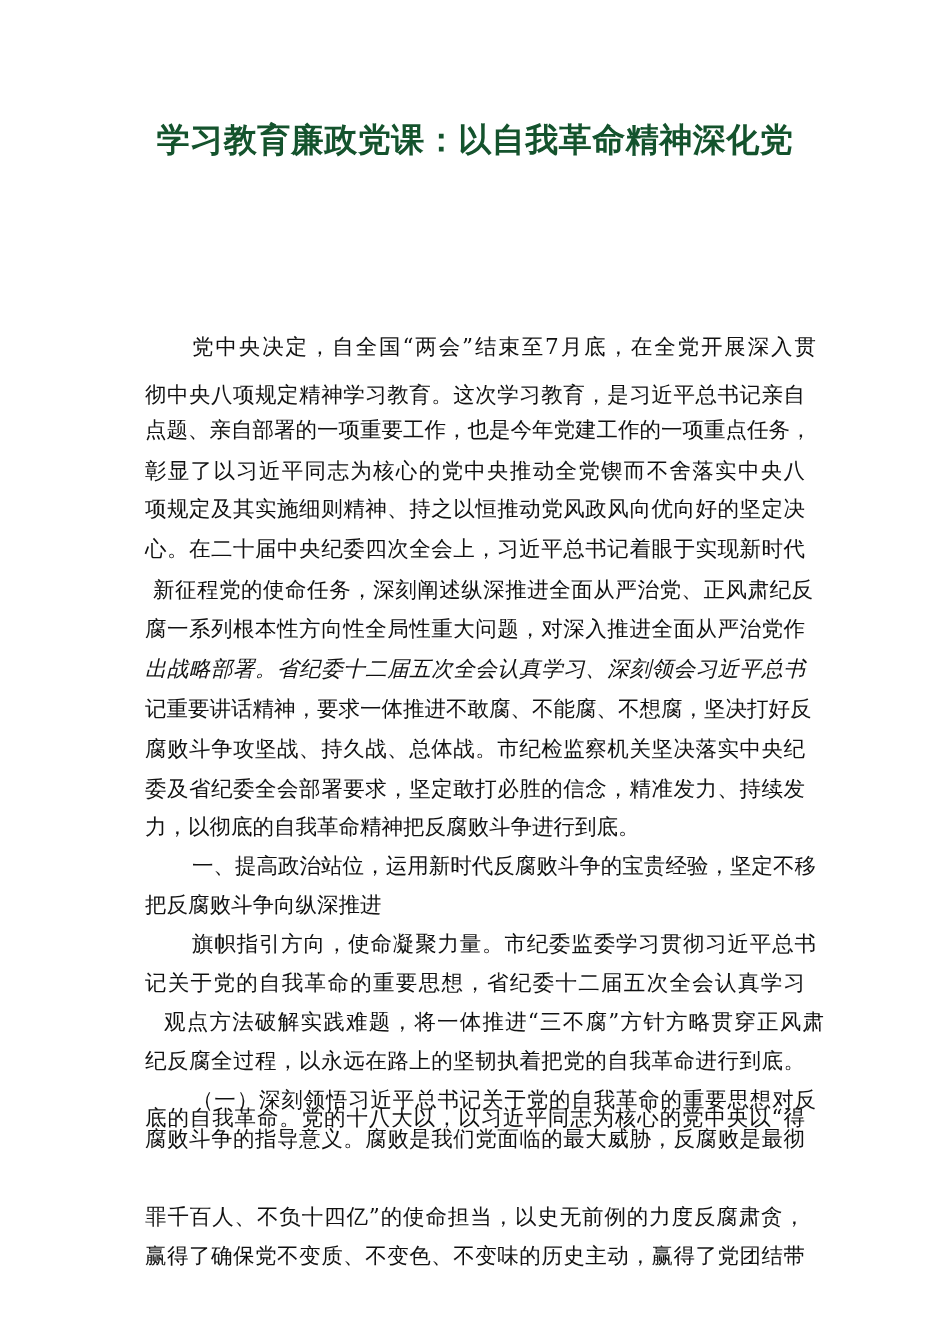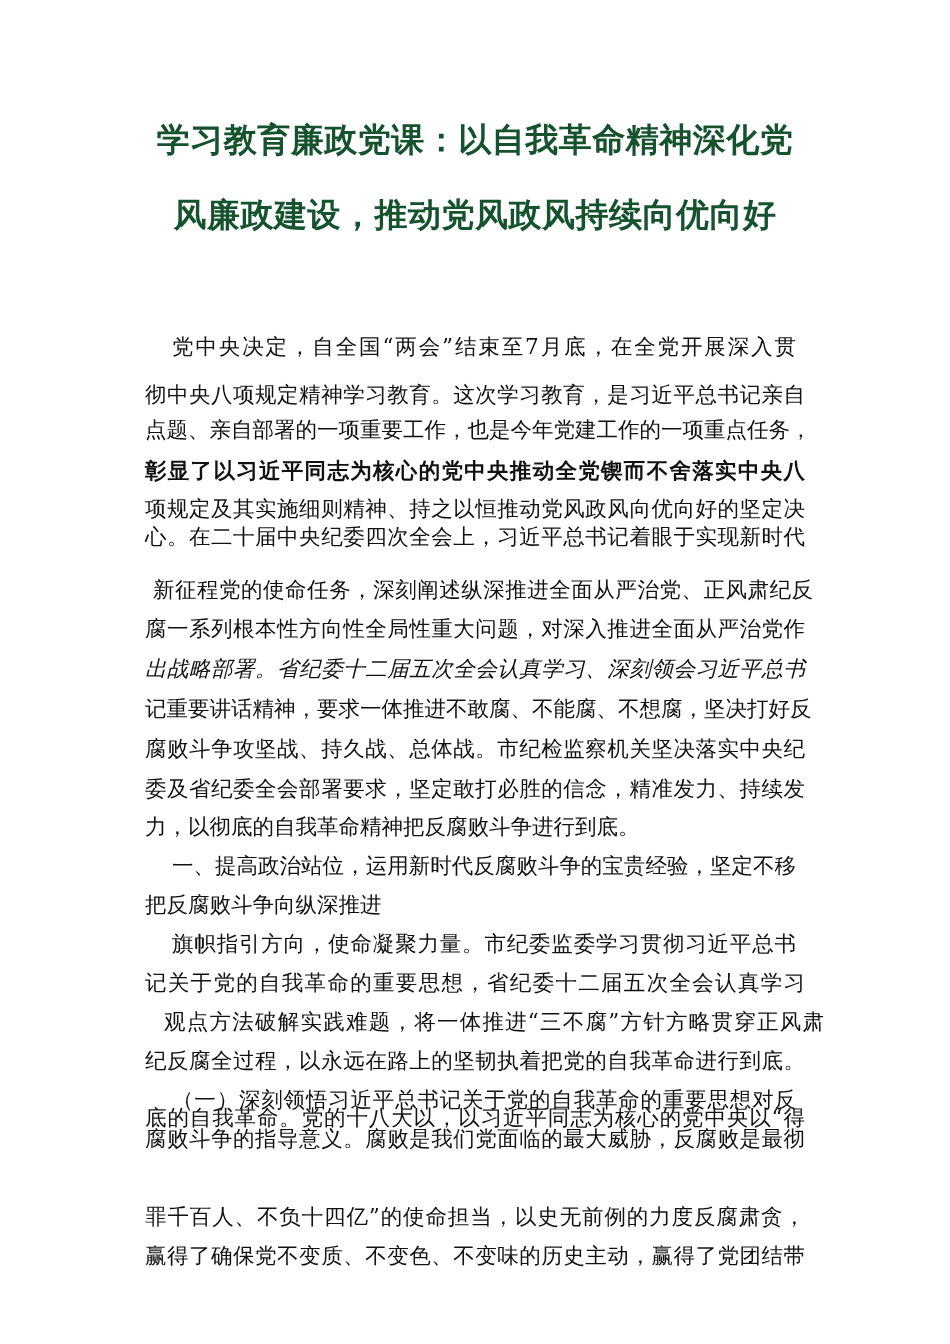"风廉政建设，推动党风政风持续向优向好" h1.title { html: <h1>风廉政建设，推动党风政风持续向优向好</h1> -> none }
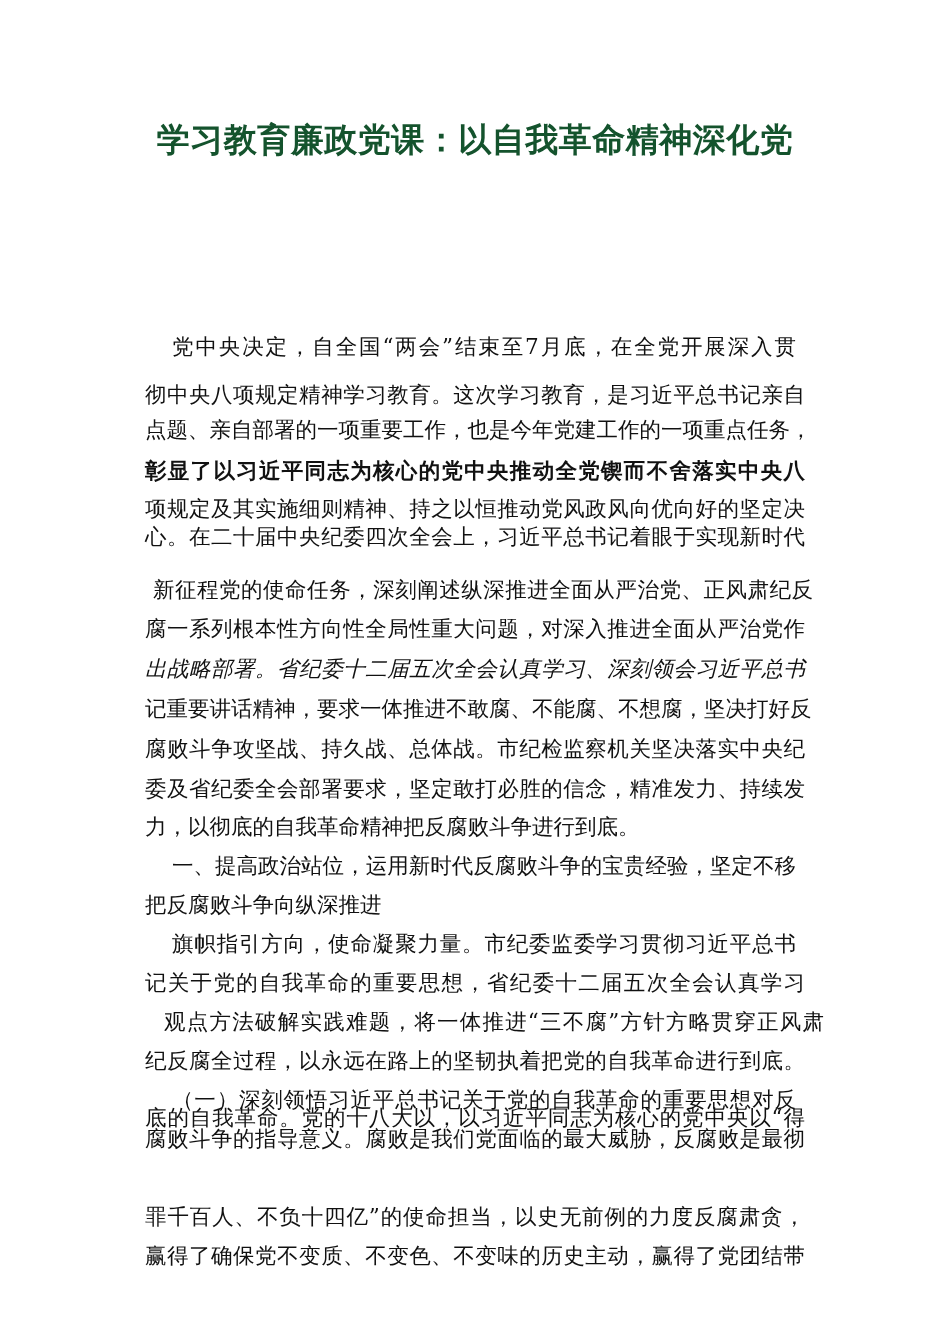"党中央决定，自全国“两会”结束至7月底，在全党开展深入贯" .body-line.indent { left: 172px -> 192px }
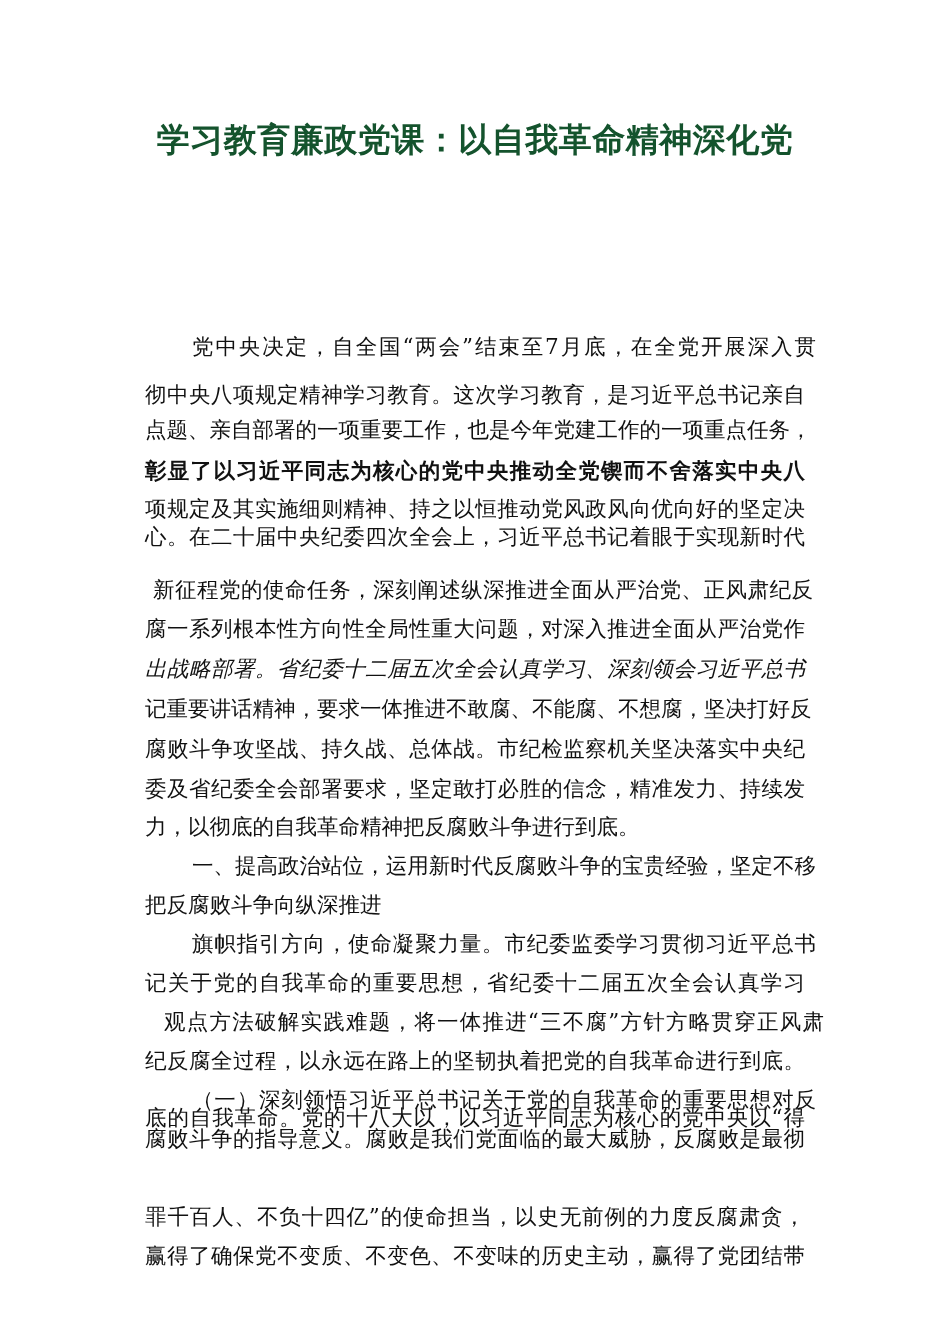"彰显了以习近平同志为核心的党中央推动全党锲而不舍落实中央八" p.body-line { font-weight: bold -> none }
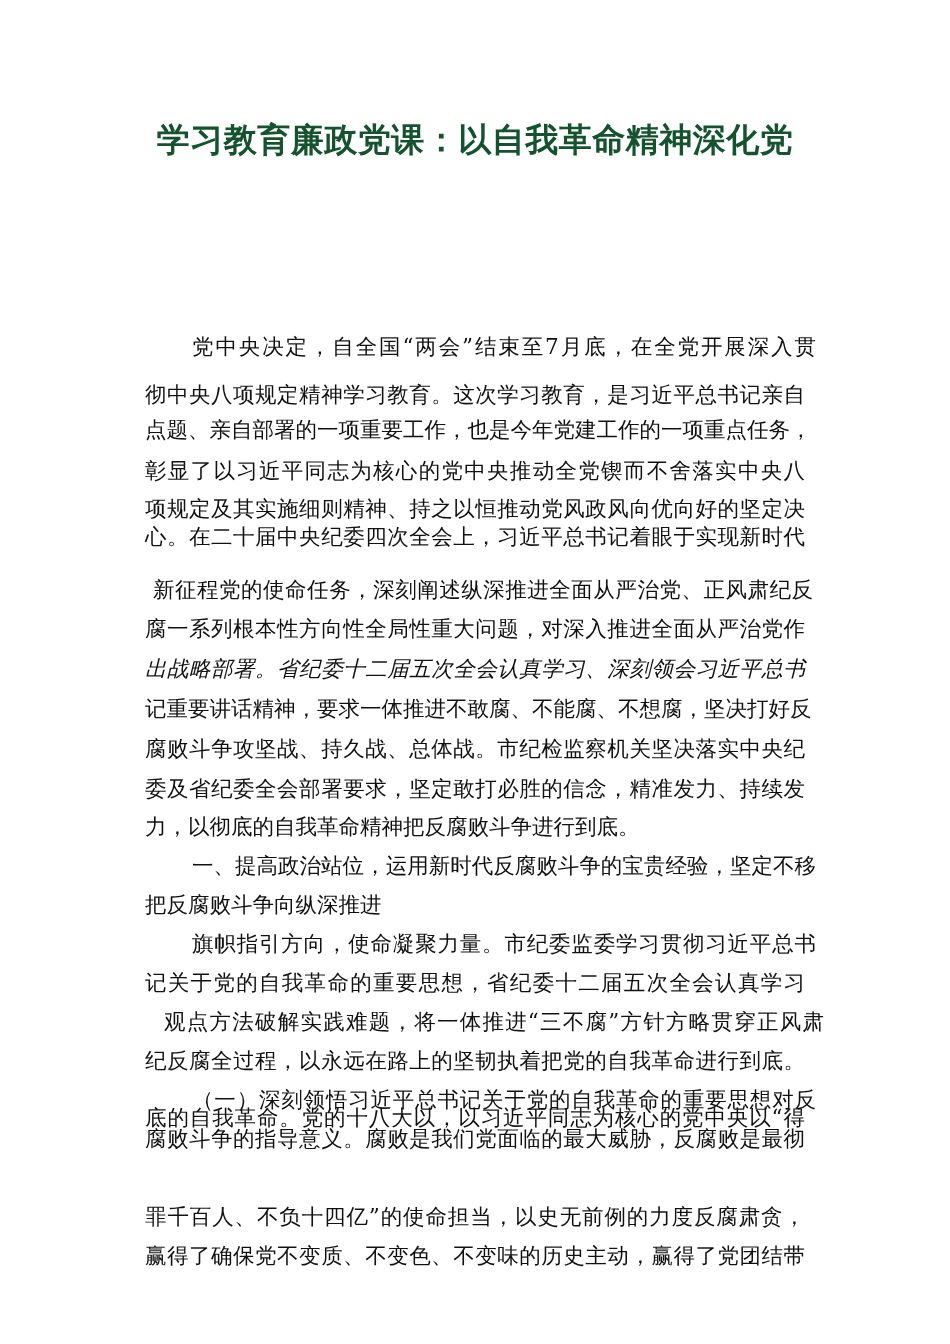"心。在二十届中央纪委四次全会上，习近平总书记着眼于实现新时代" p.body-line { top: 522px -> 534px }
